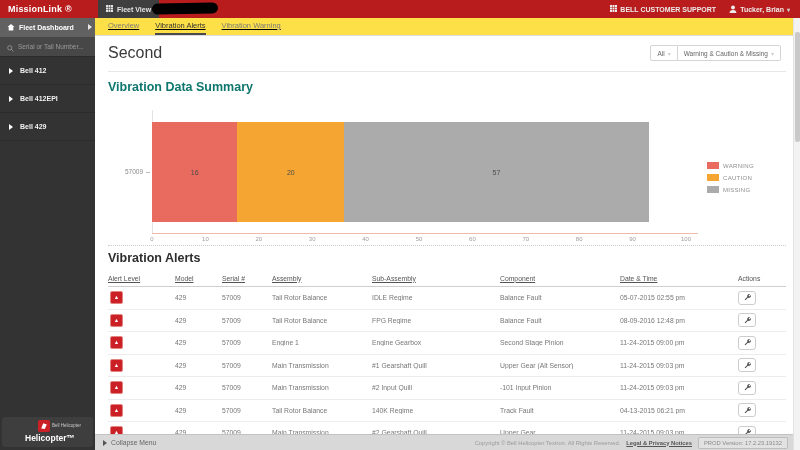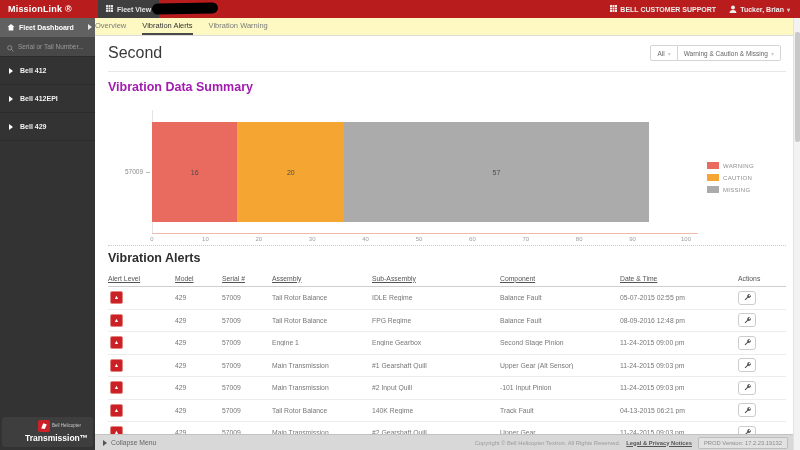"Overview" #tabbar { background: #fef9c3 -> #fde047; padding-left: none -> 13px; text-decoration: none -> underline }
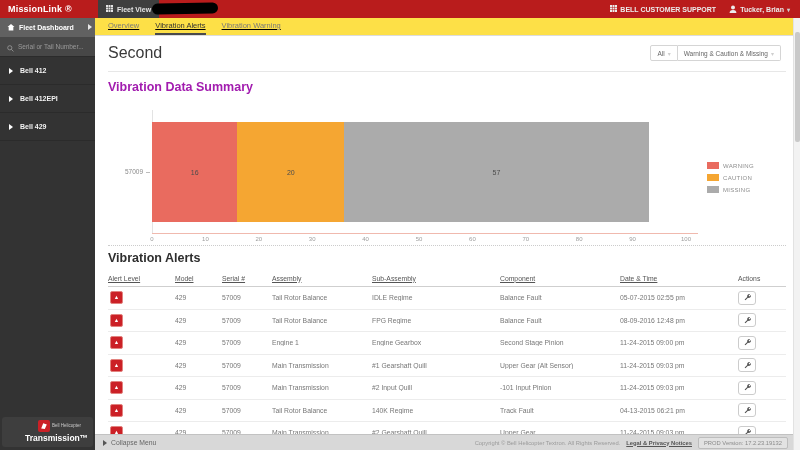"Vibration Data Summary" .summary-heading { color: #a21caf -> #0f766e }
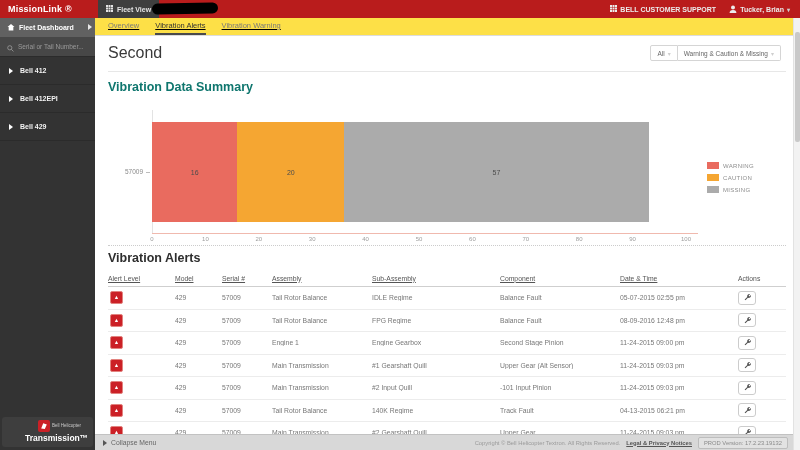"Transmission™" span.logo-main { text: Transmission -> Helicopter }
